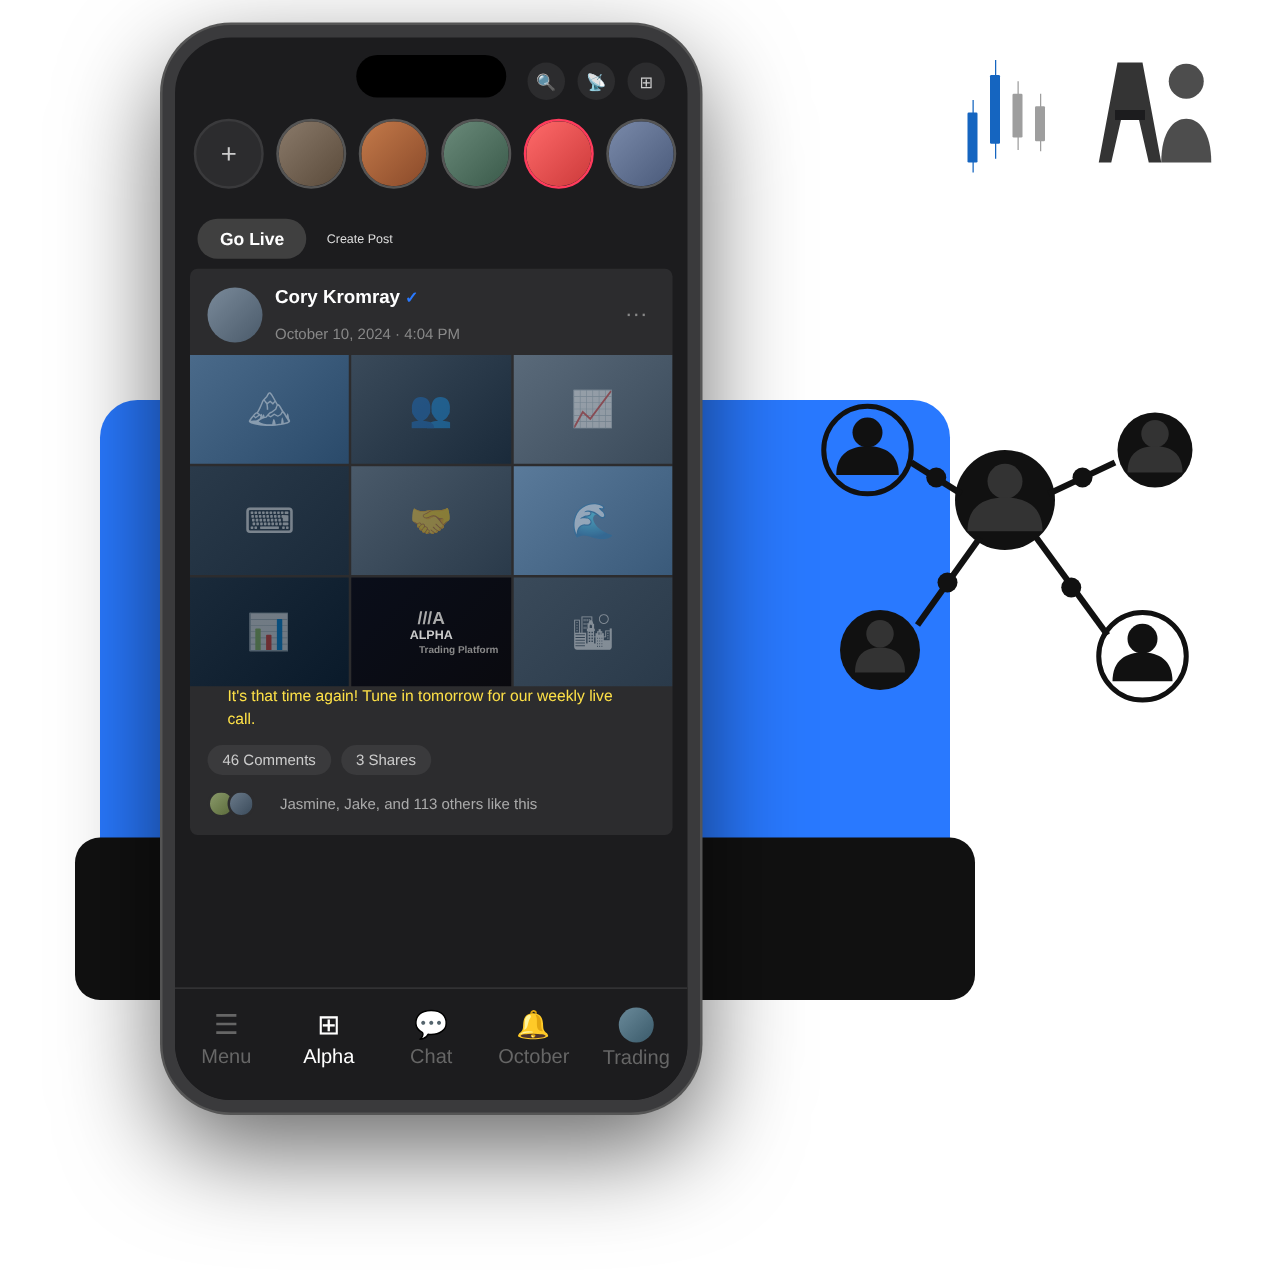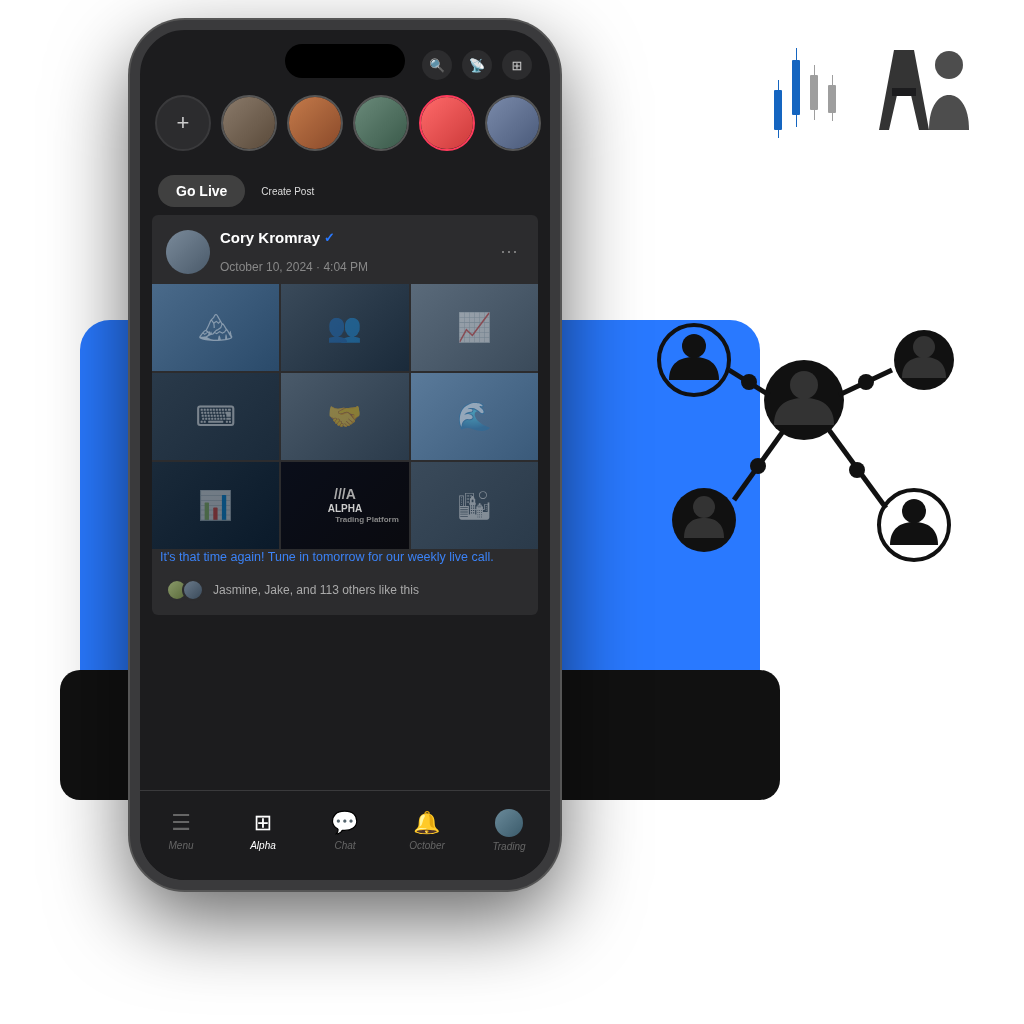"It's that time again! Tune" .post-body { color: #3b82f6 -> #fde047; padding: 0 8px 12px -> 0 30px 12px }
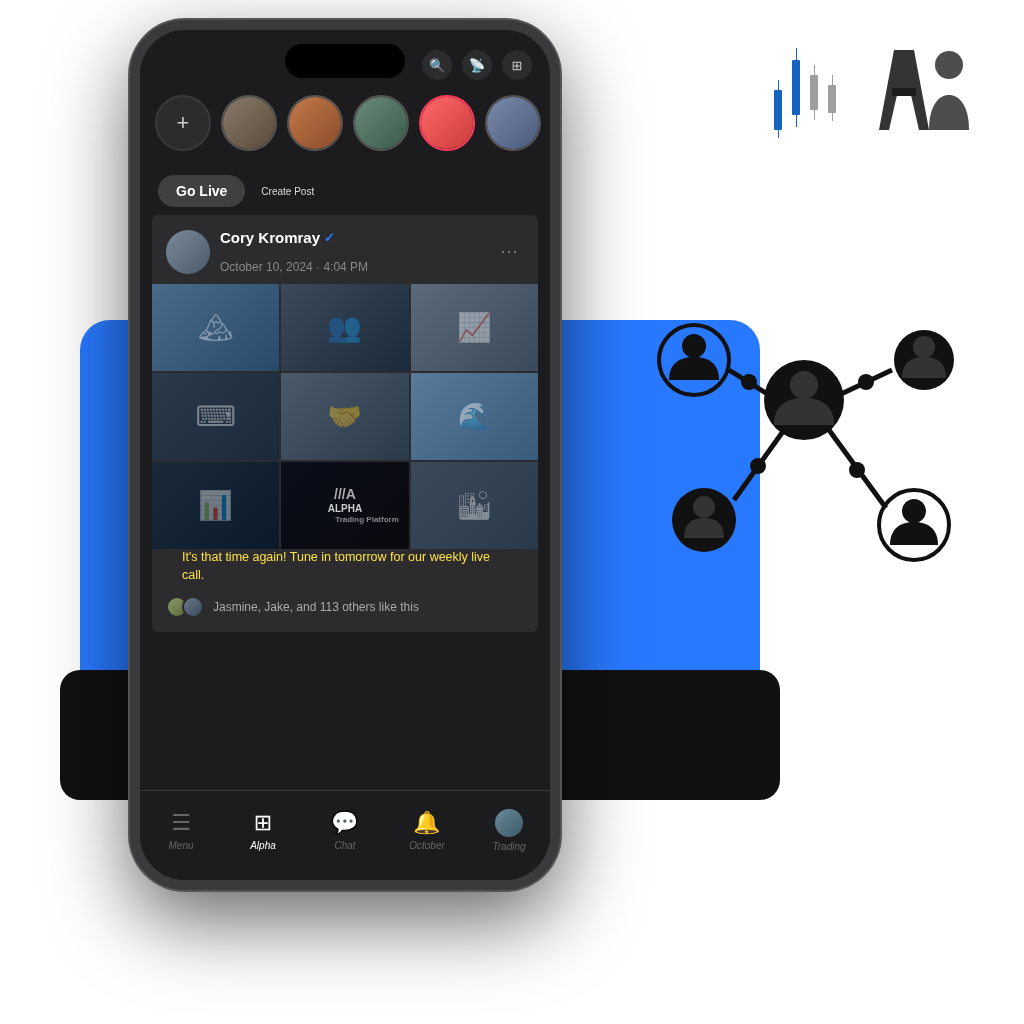"46 Comments" div.post-stats { html: none -> <div> <div>46 Comments</div> <div>3 Shares</div> </div> }
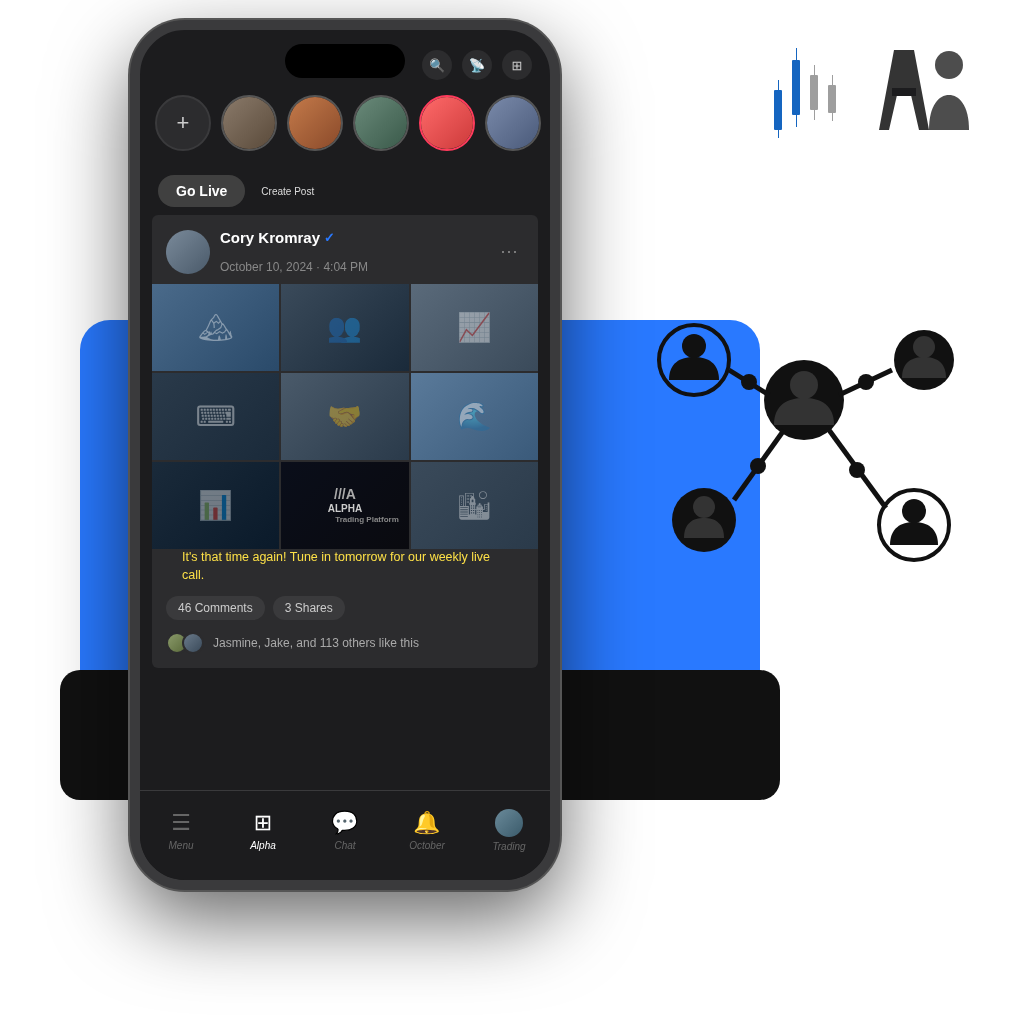"Jasmine, Jake, and 113 others" .likes-row { gap: 5px -> 16px }
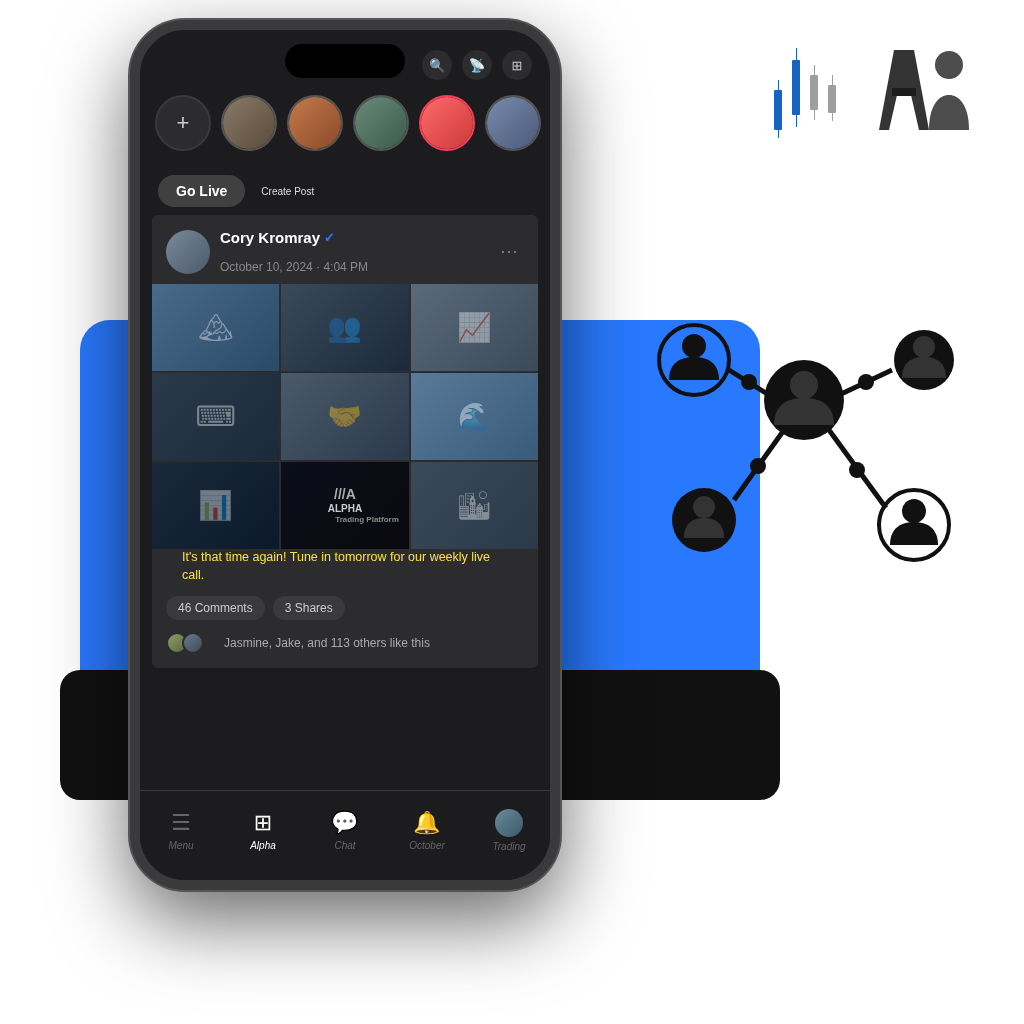"Menu" .nav-label { font-size: 10px -> 16px; font-style: italic -> none }
